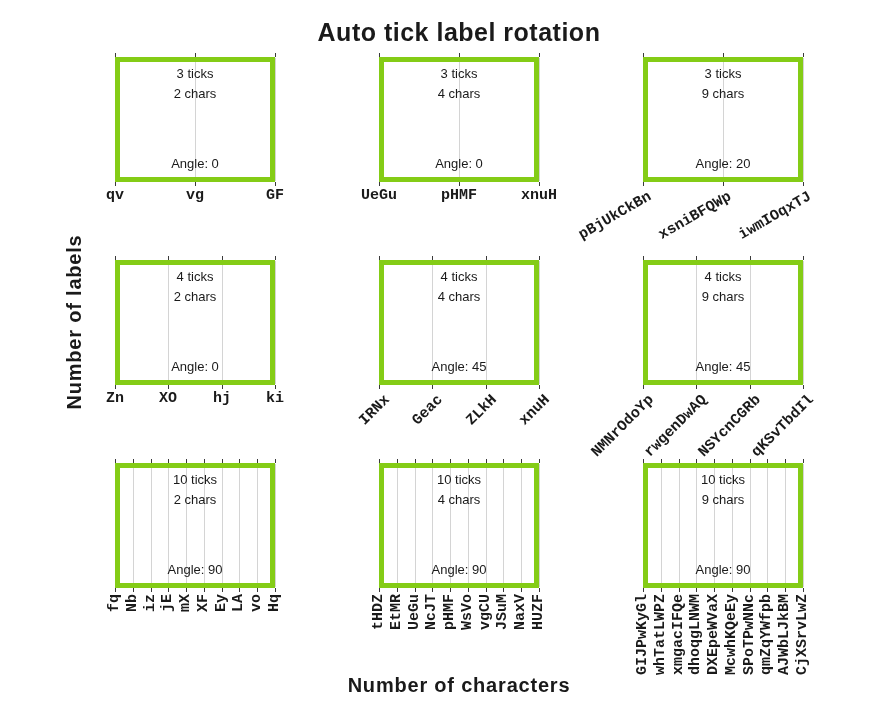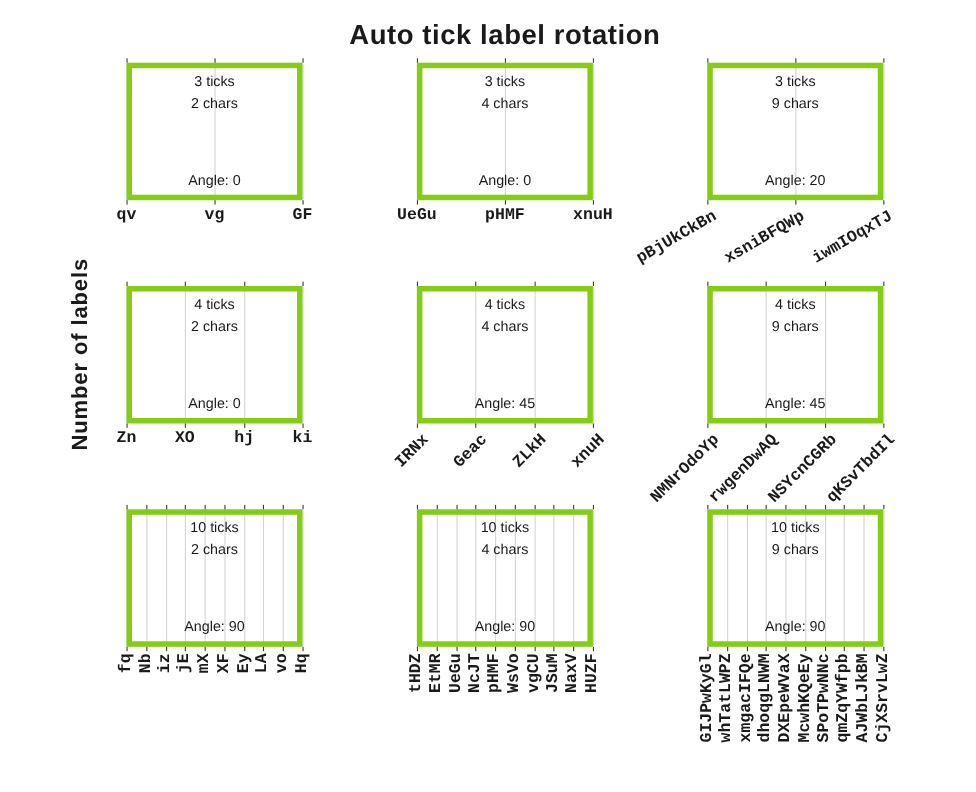"Number of characters" div.x-label { html: none -> <div>Number of characters</div> }
